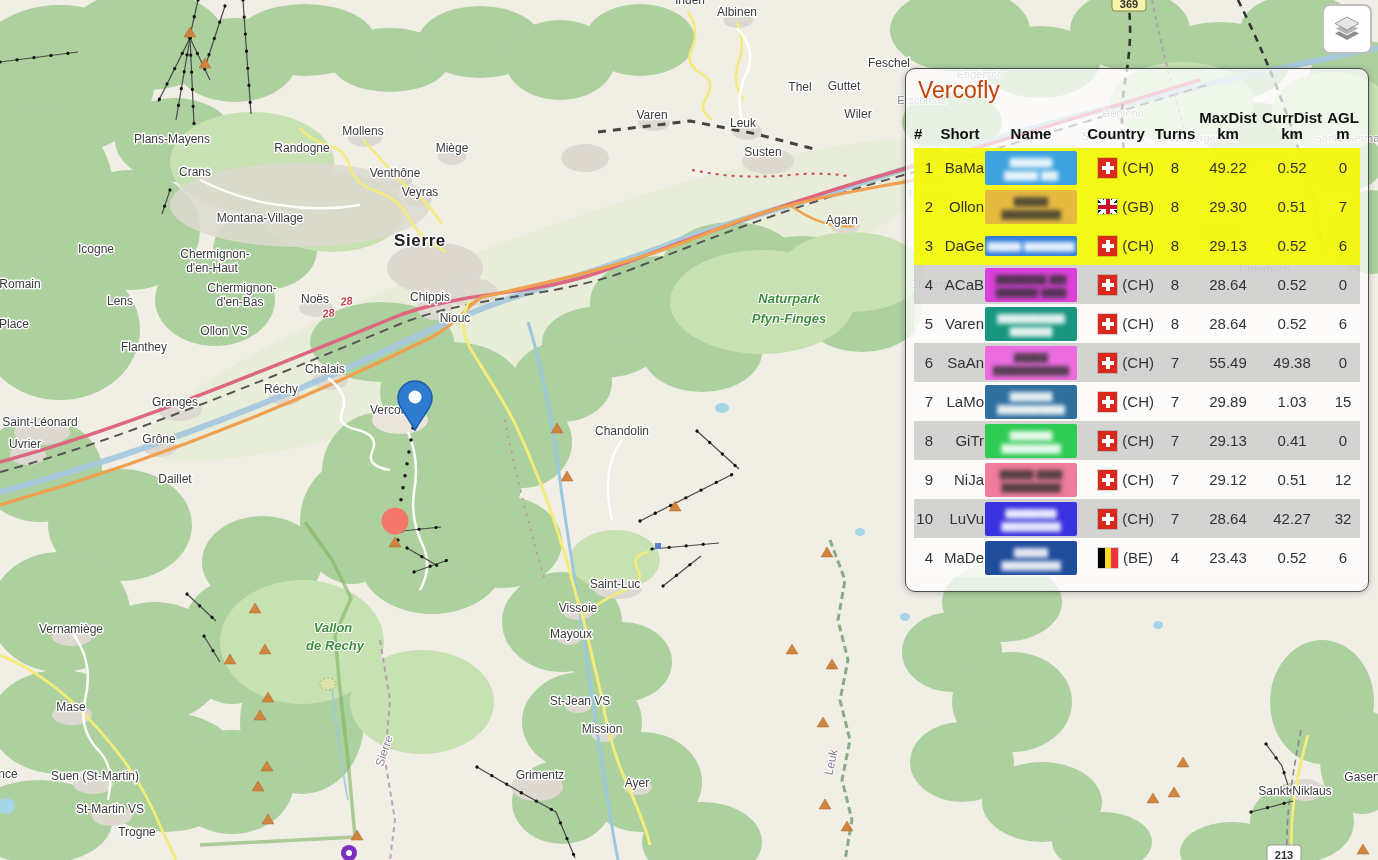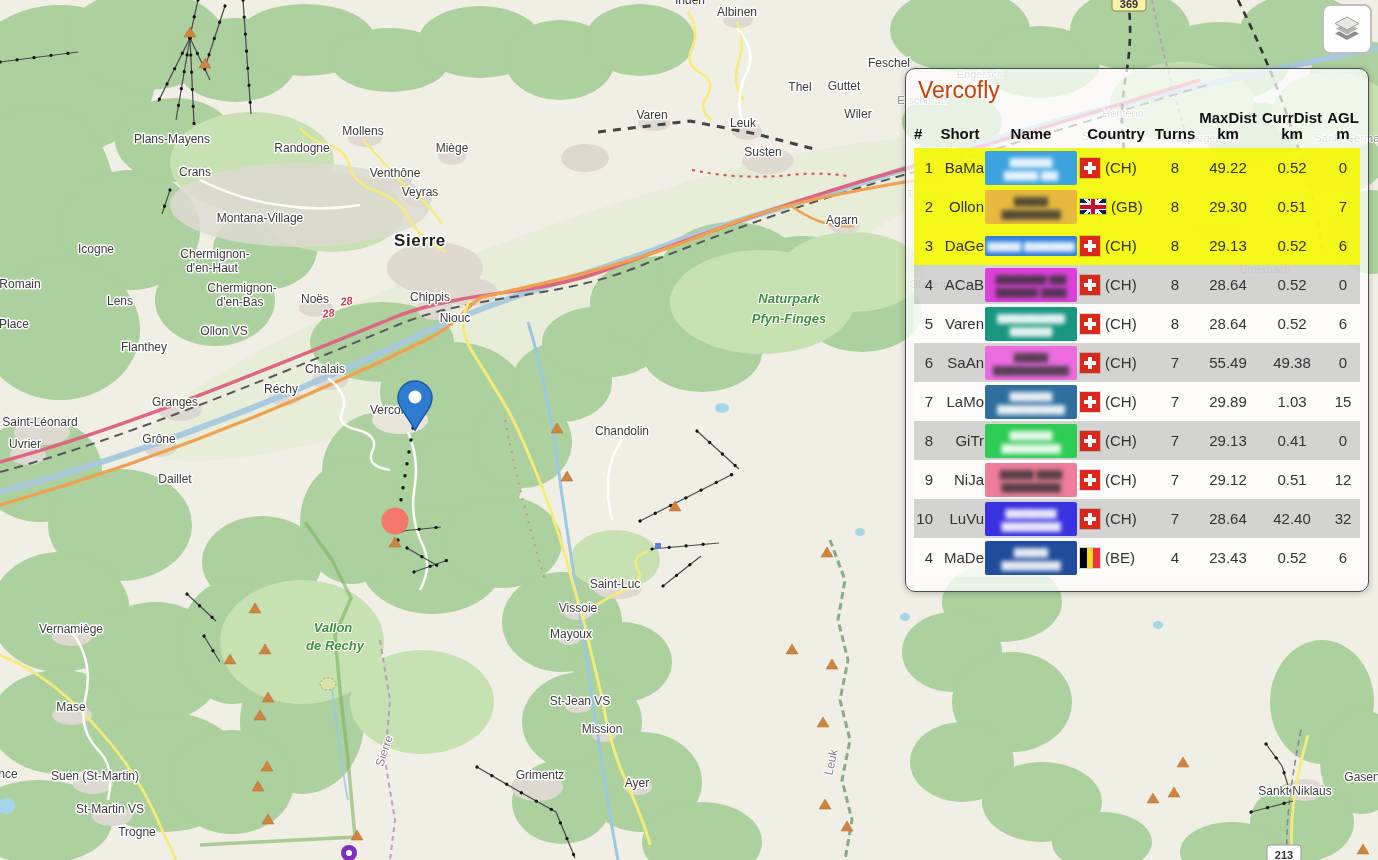"(CH)" .c.country { padding-left: 2px -> 20px }
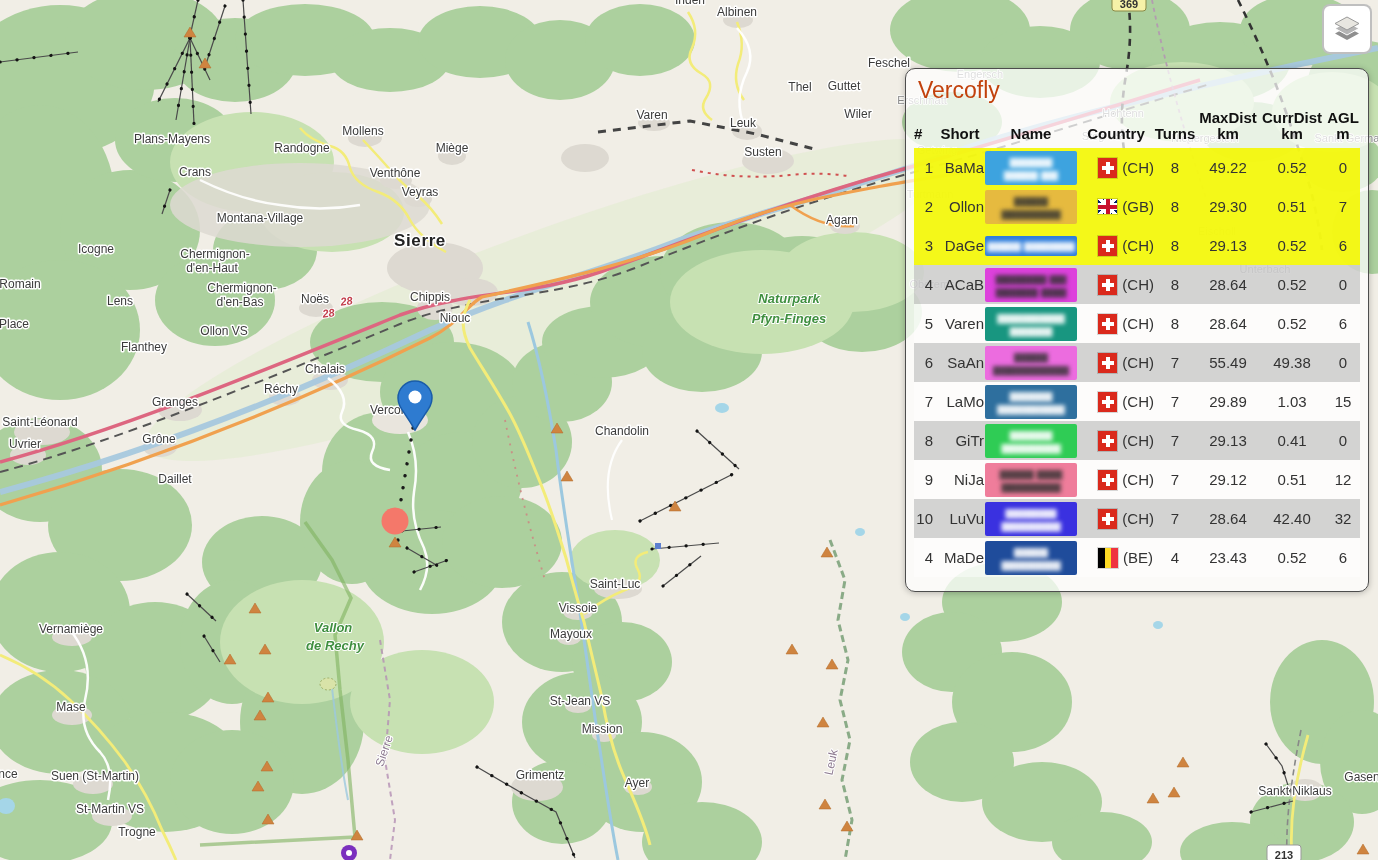"42.40" span.c { text: 42.40 -> 42.27 }
